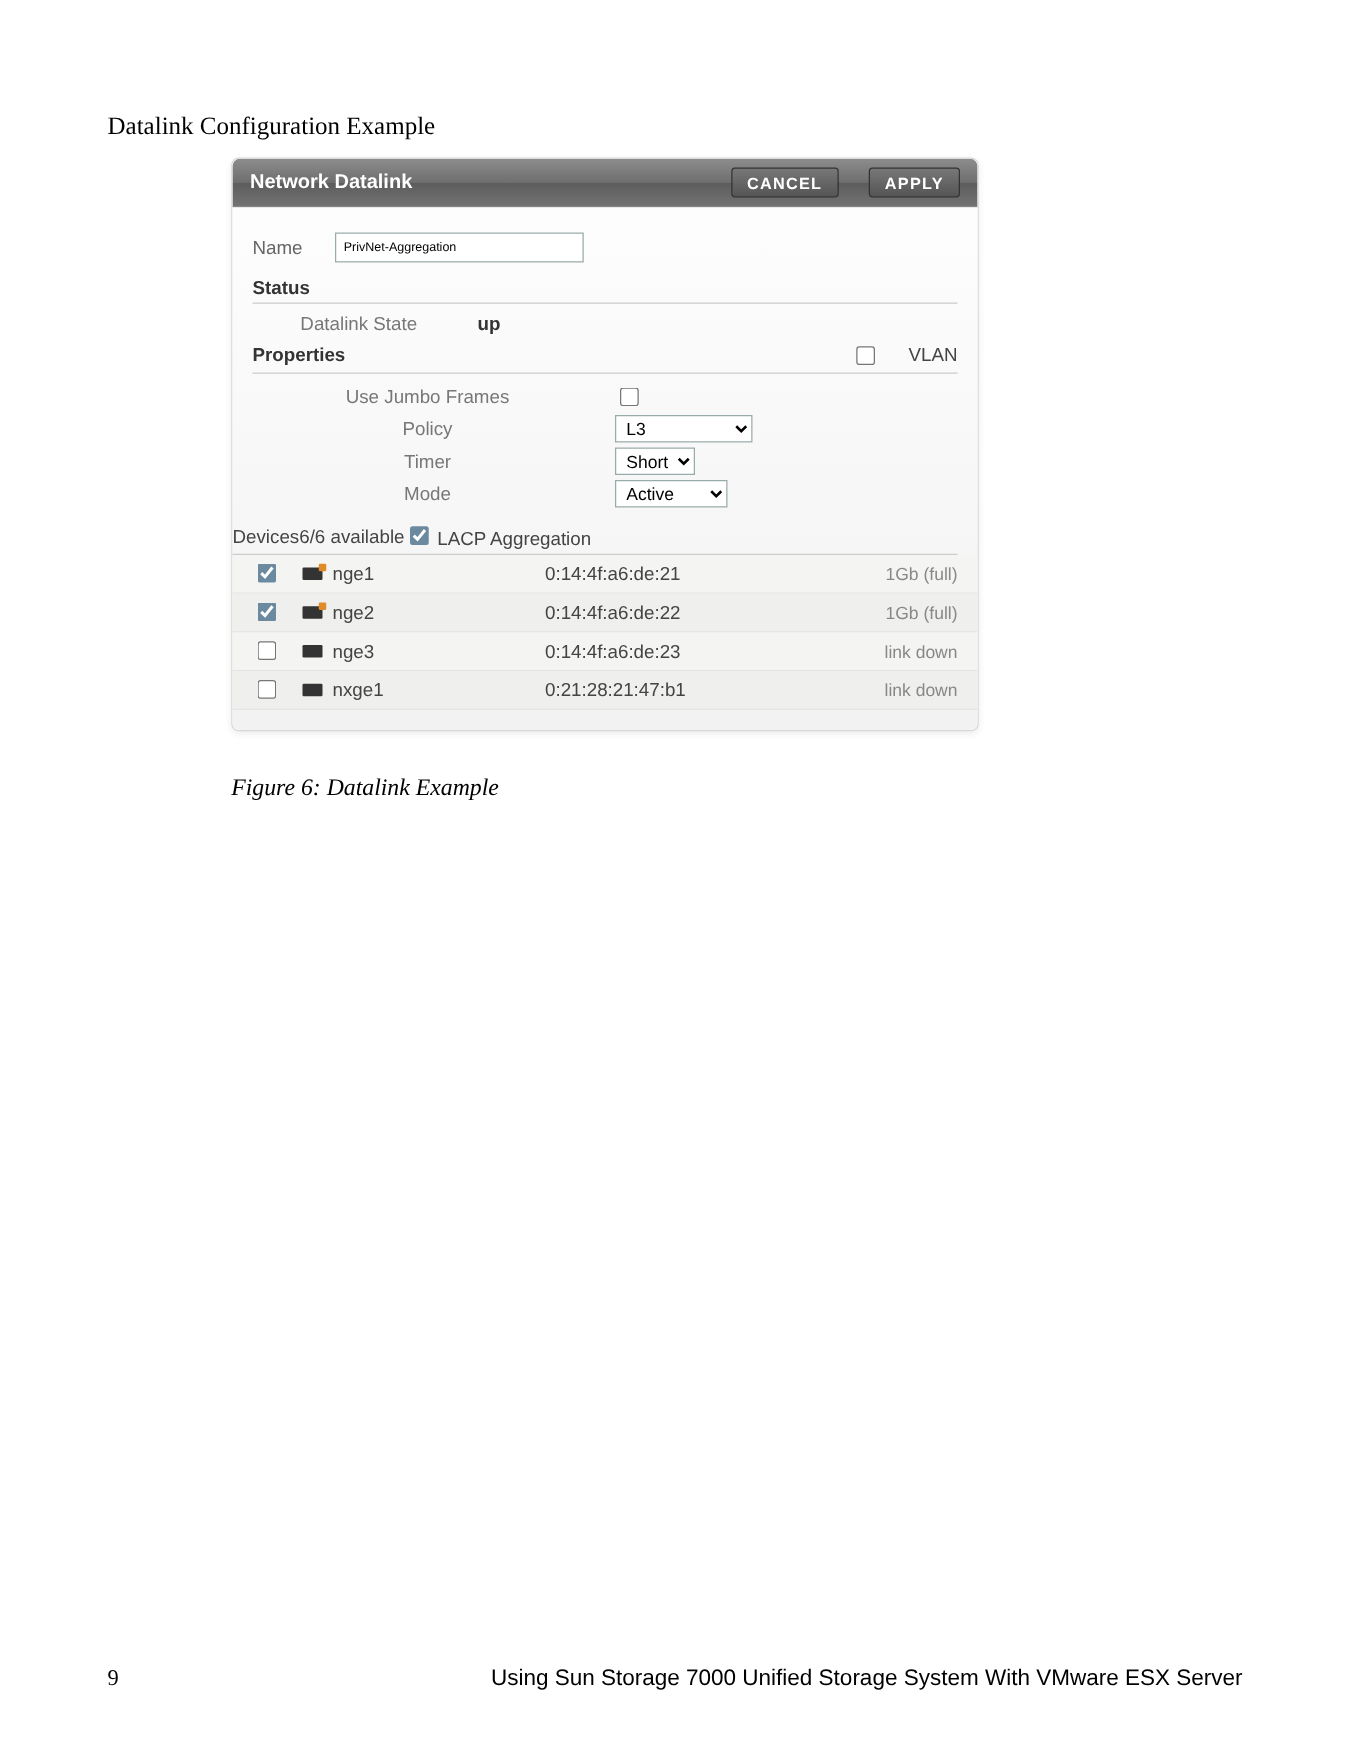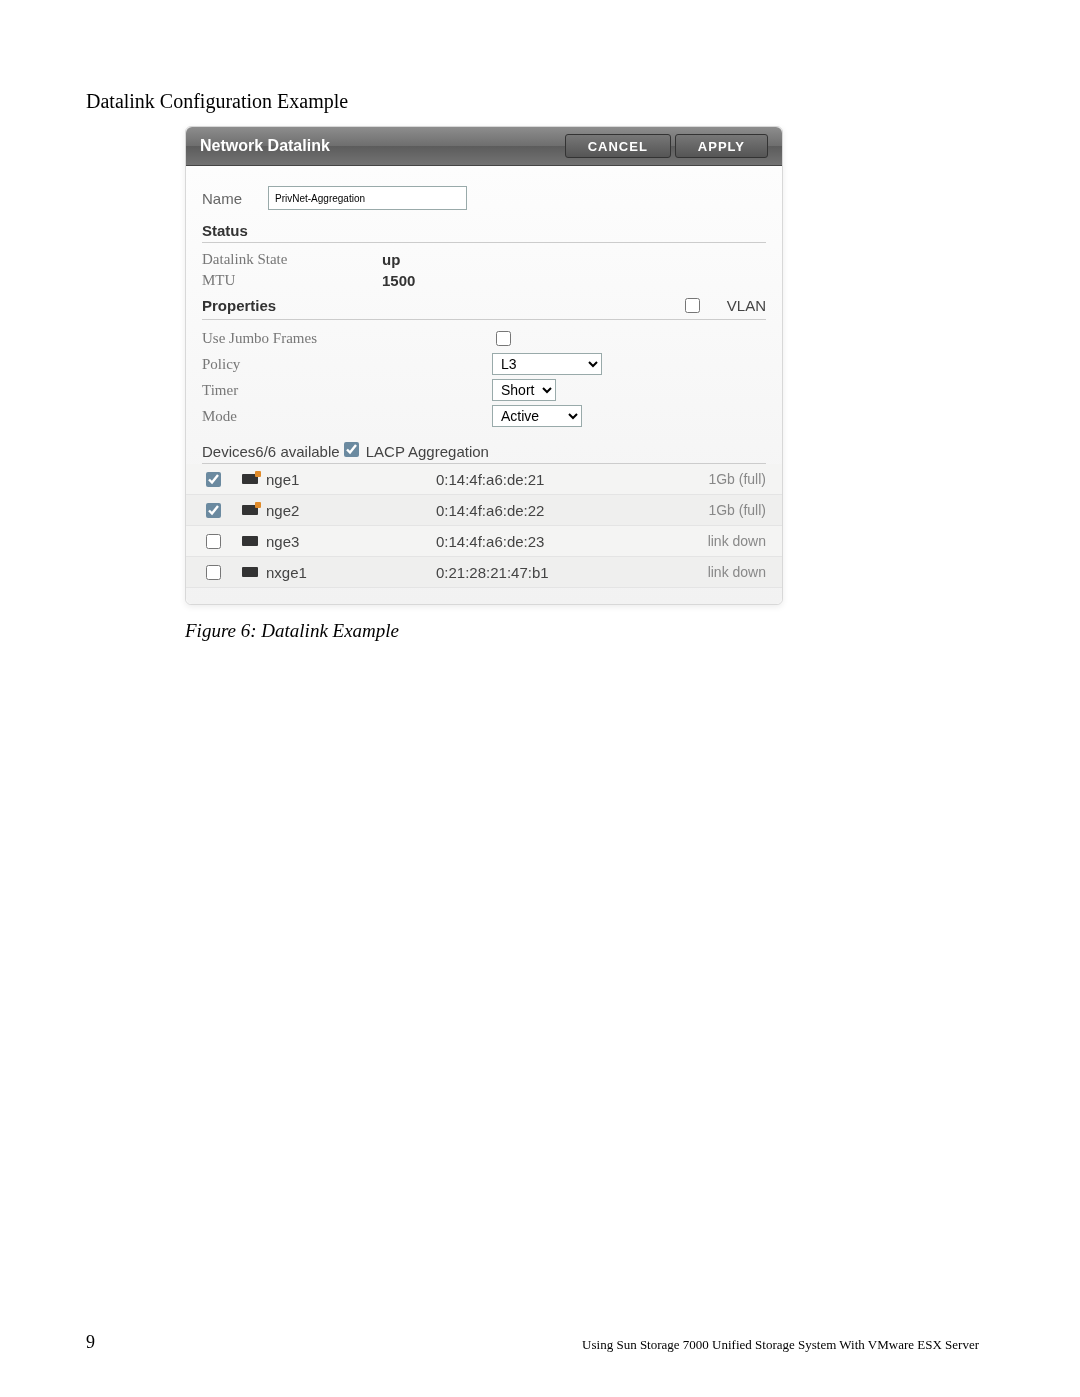"CANCEL" .dlg-btn { margin-left: 4px -> 24px; padding: 0 22px -> 0 12px }
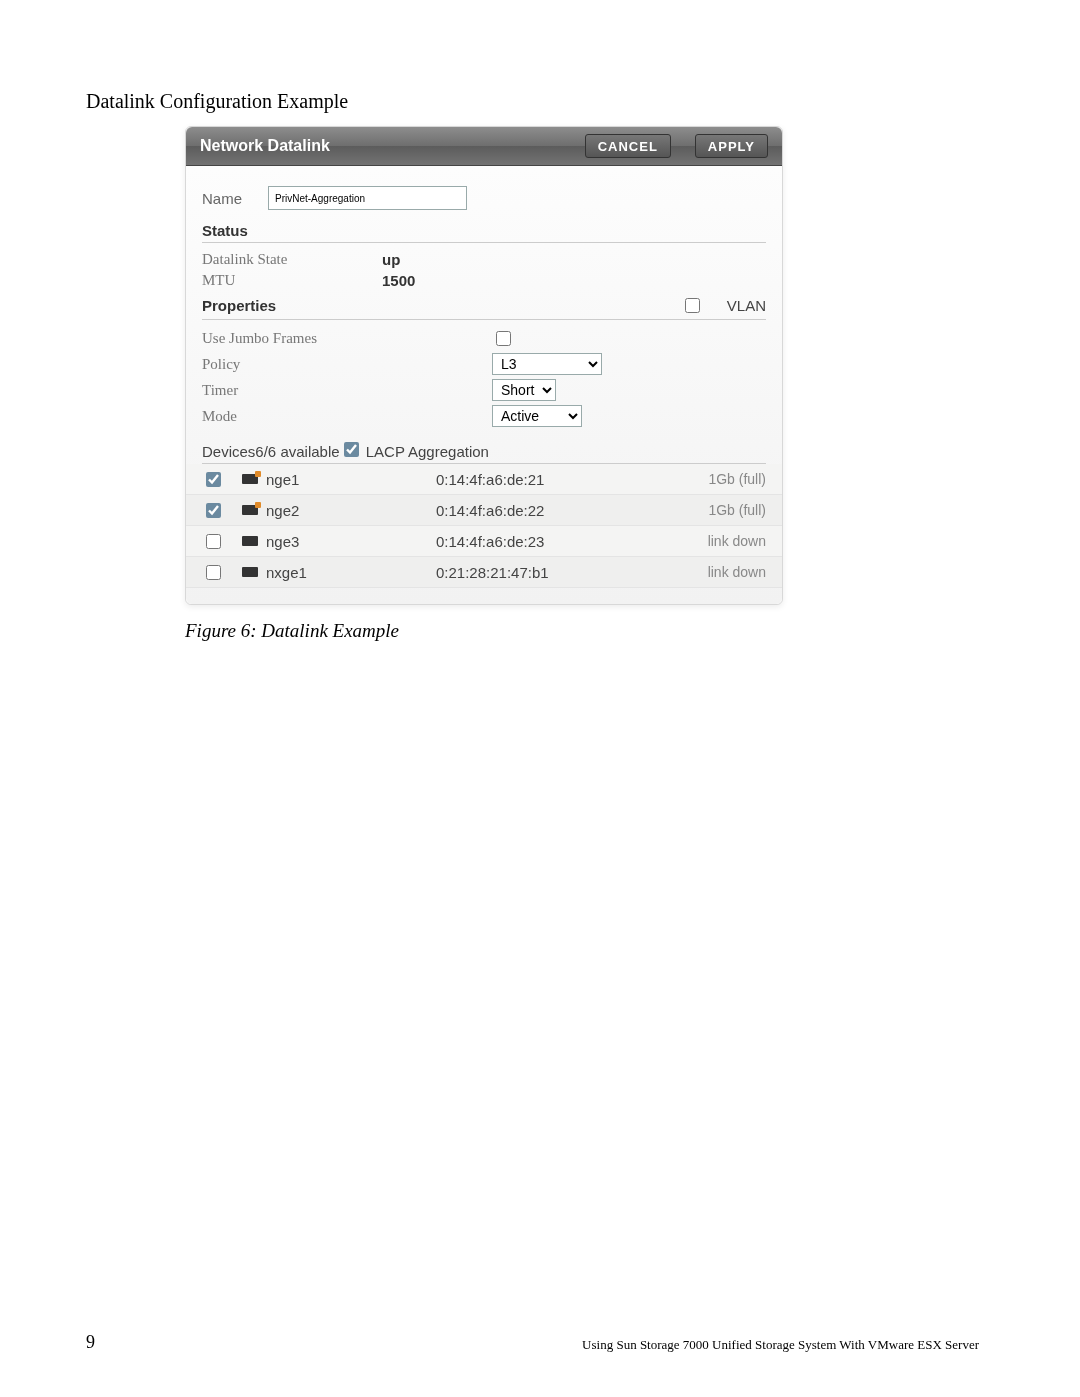"Datalink State" .kv .klabel { font-family: Liberation Serif, serif -> none; text-align: left -> center }
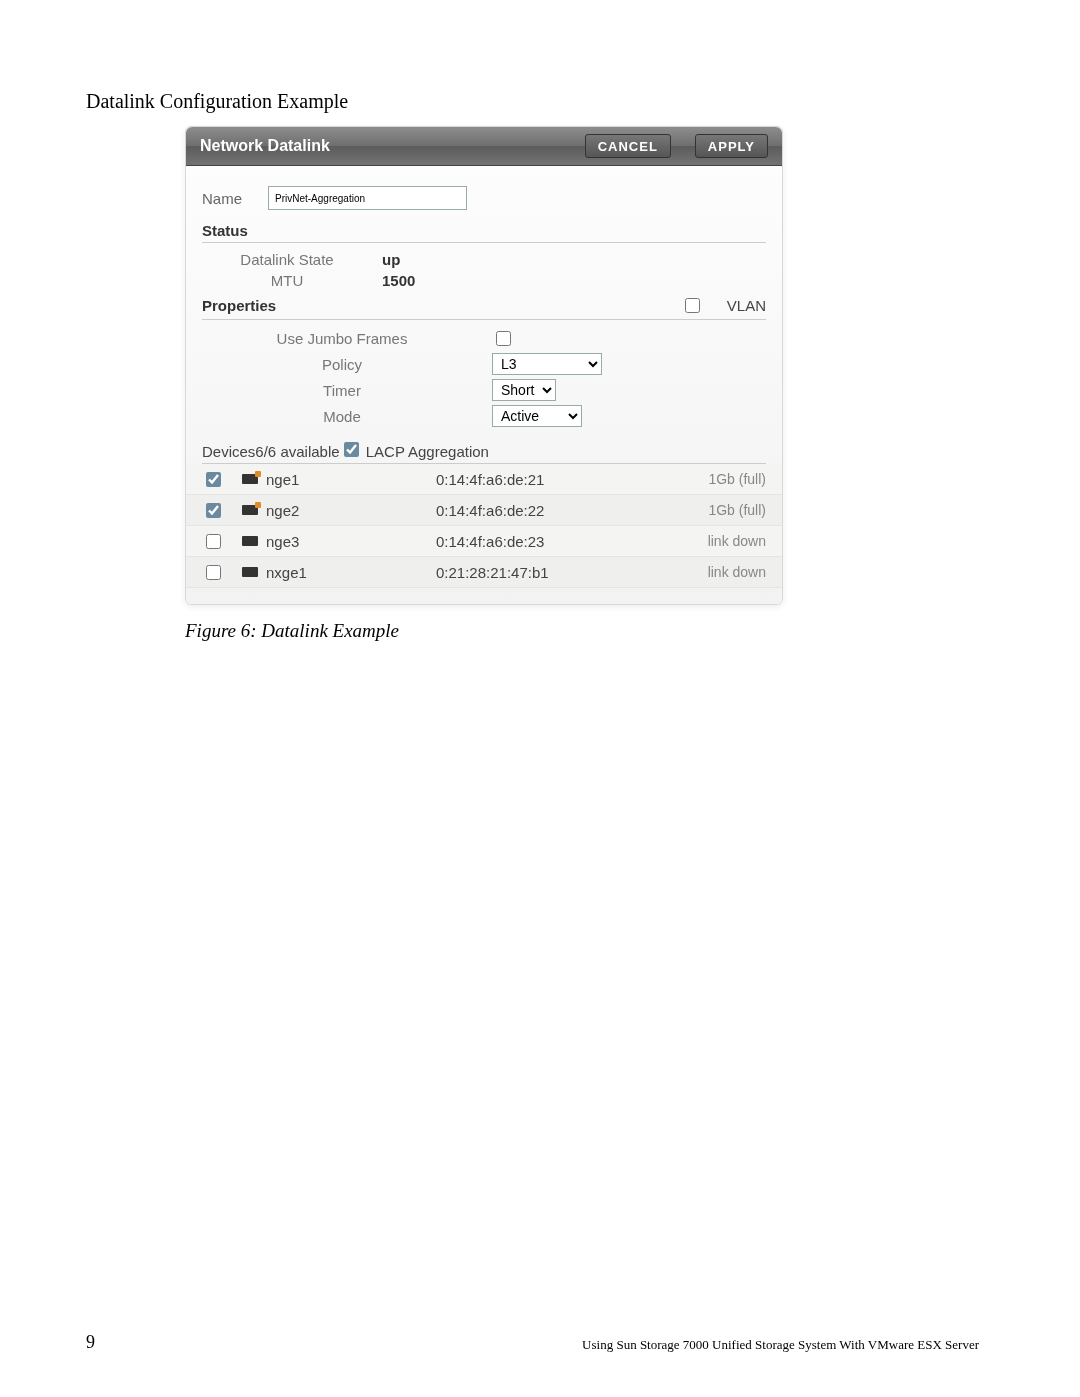"MTU" div.kv { html: <div> <div>MTU</div> <div>1500</div> </div> -> none }
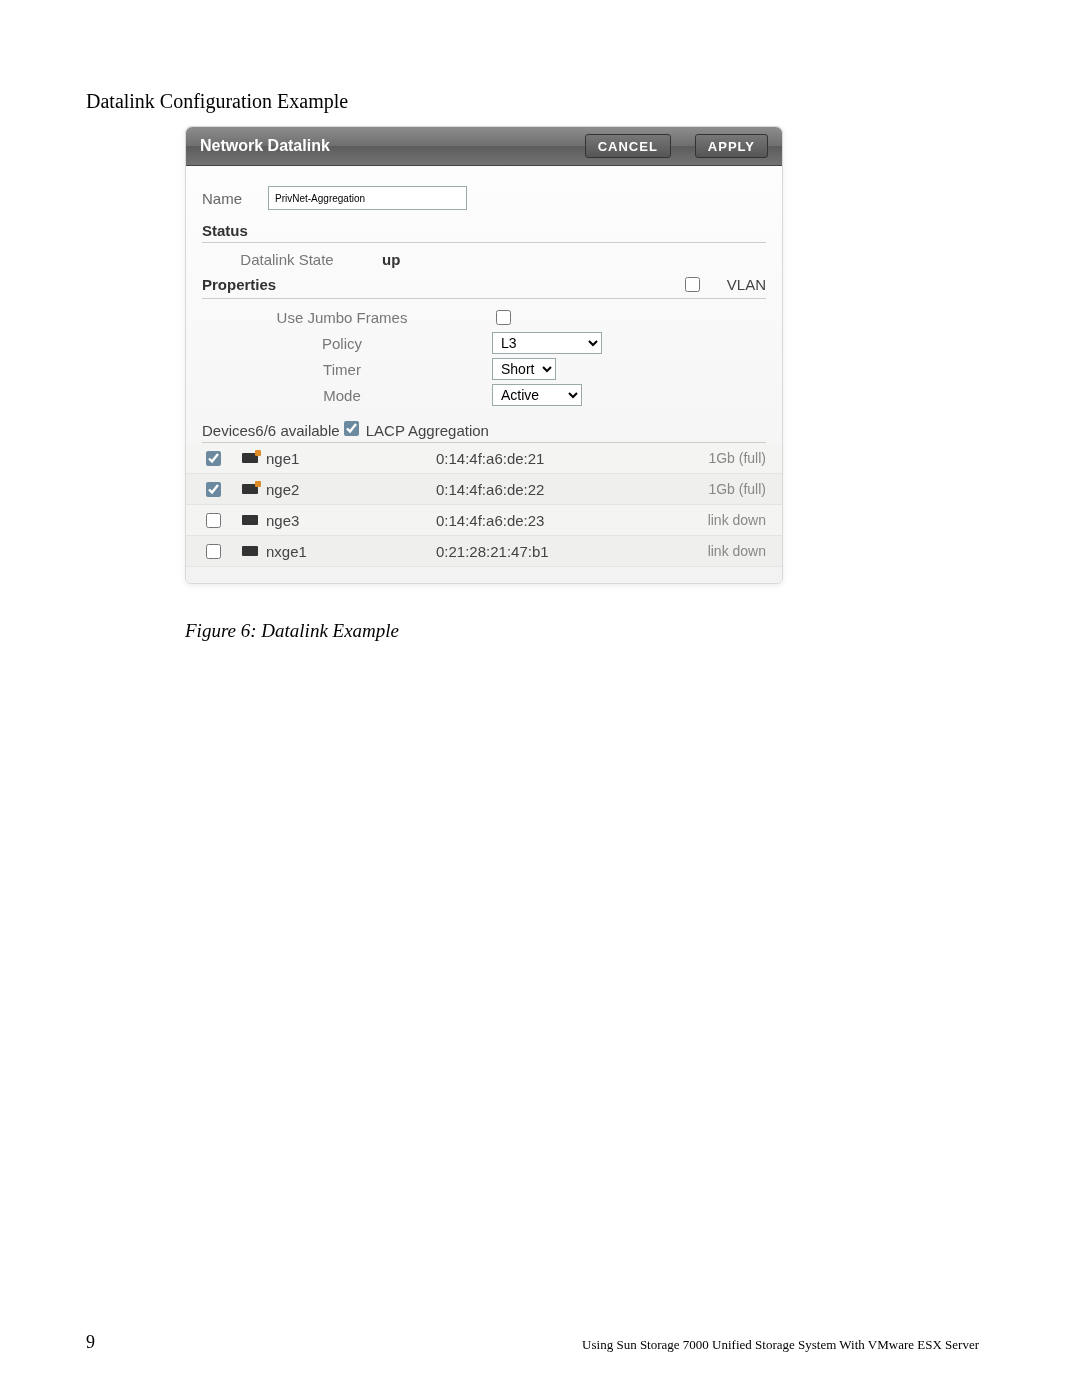"Devices" .dev-section-hdr { align-items: flex-end -> center; margin: 10px 16px 0 16px -> 10px 16px 0 0 }
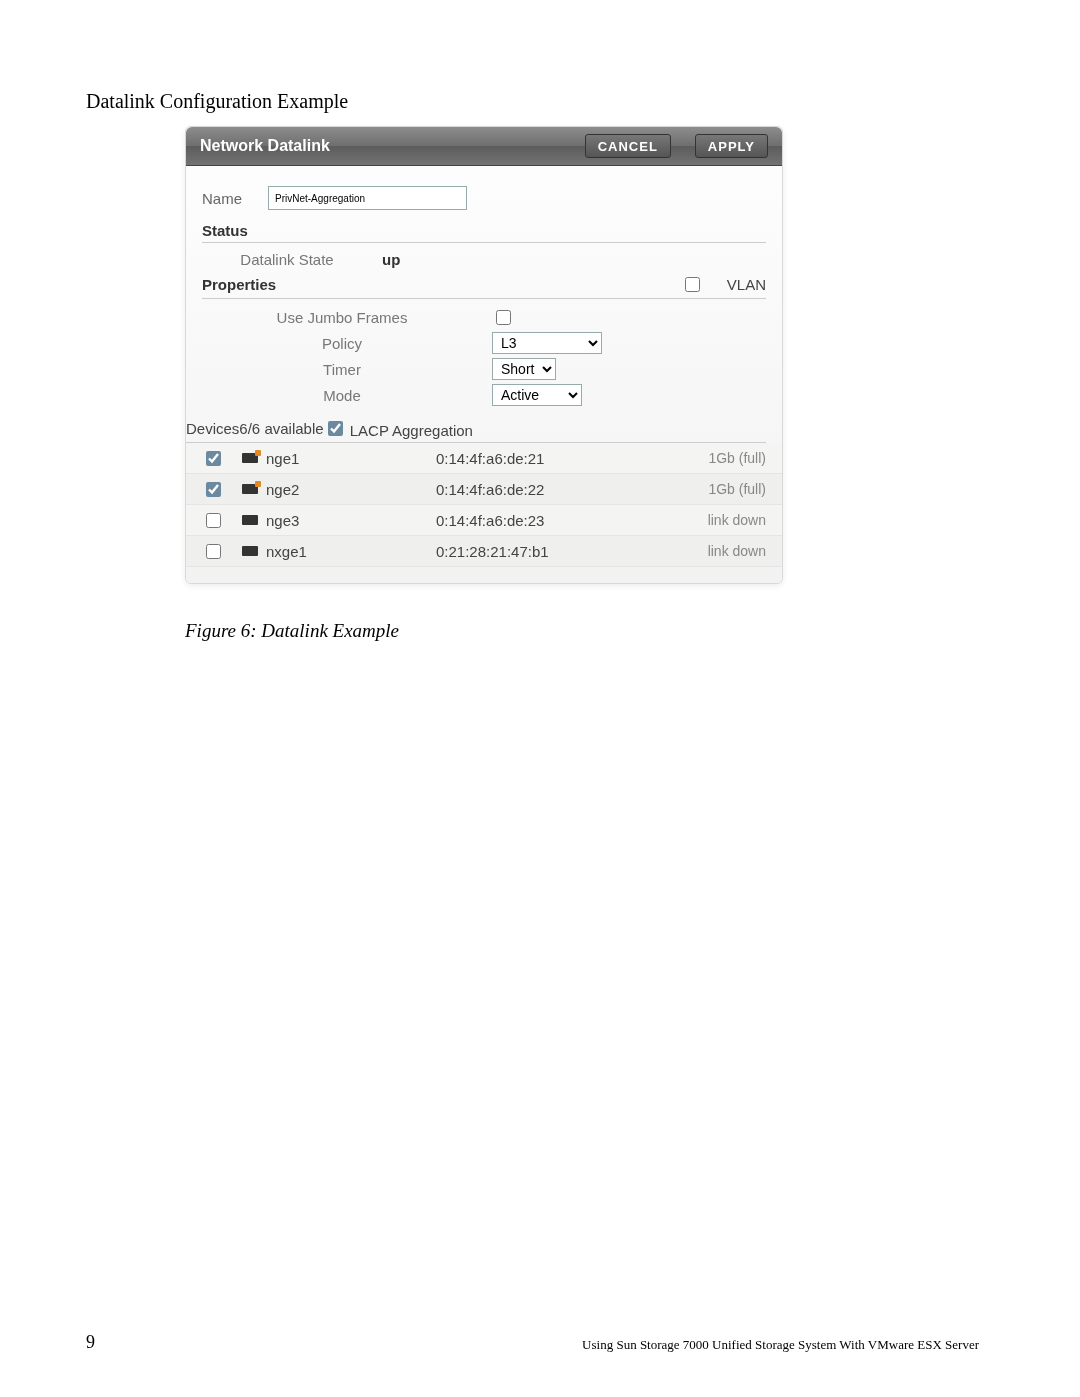"Using Sun Storage 7000 Unified" .footer-right { font-family: Liberation Serif, serif -> Liberation Sans, sans-serif; font-size: 13px -> 18px; right: 101px -> 86px }
